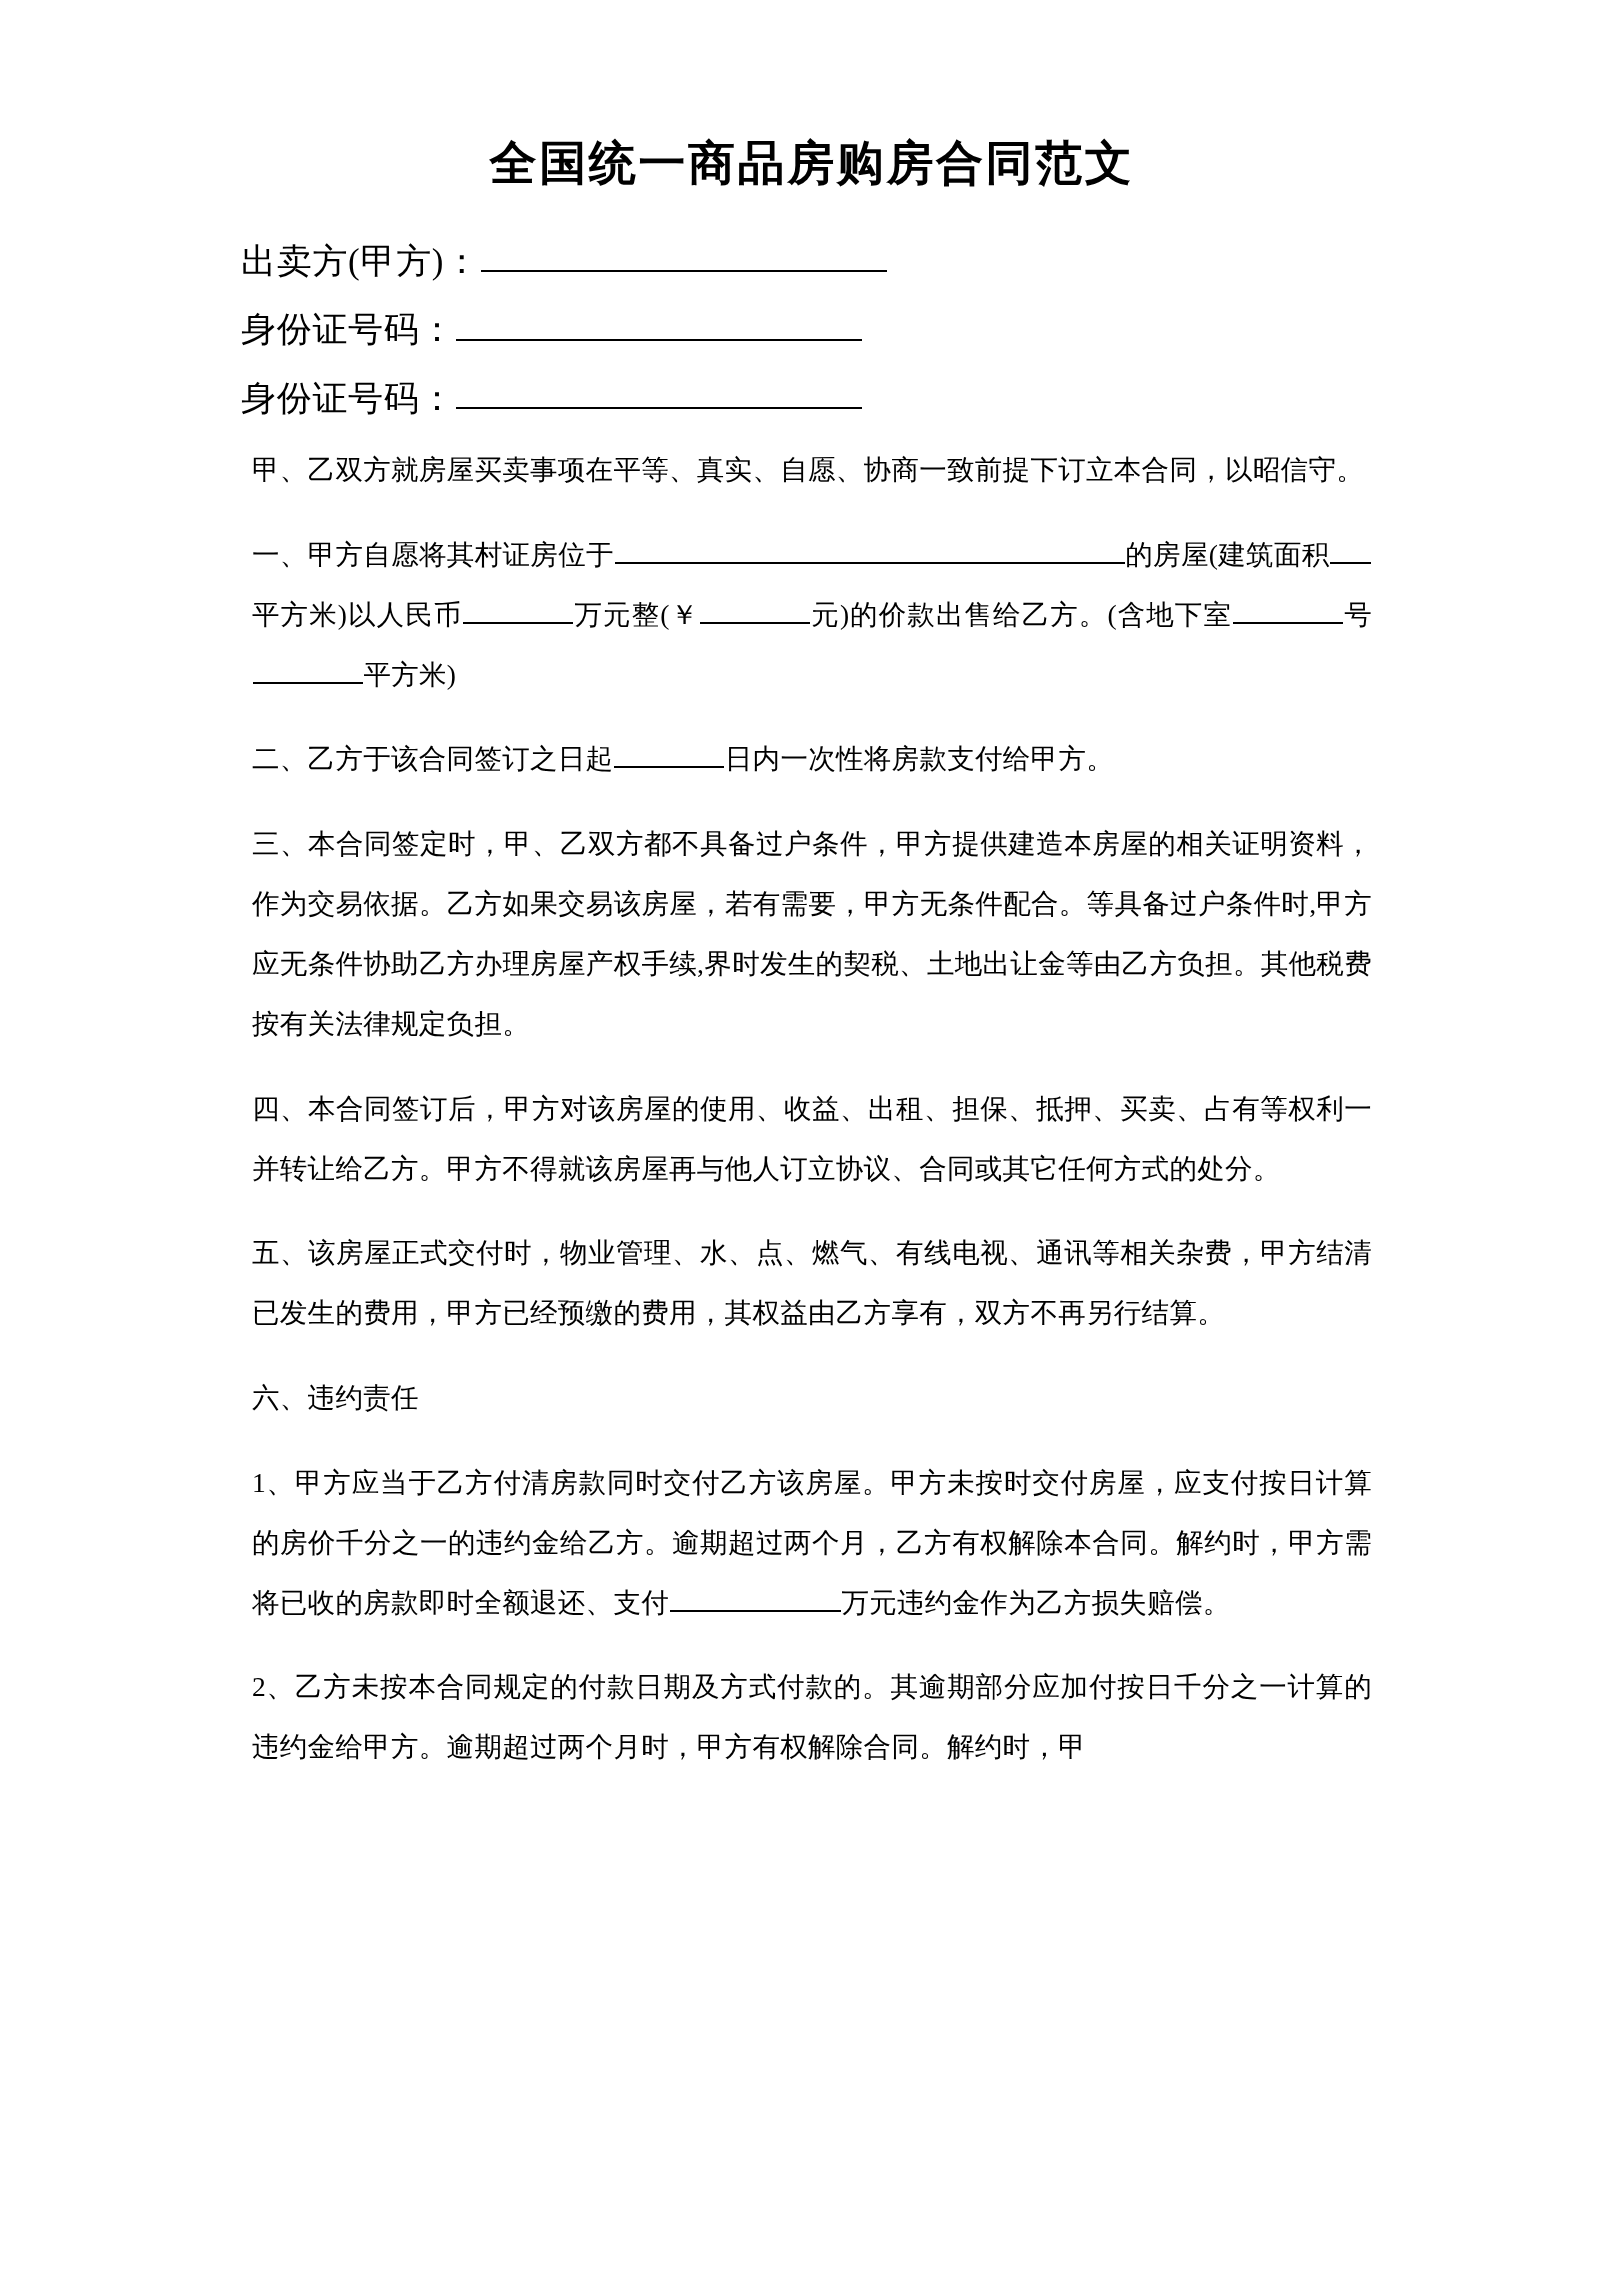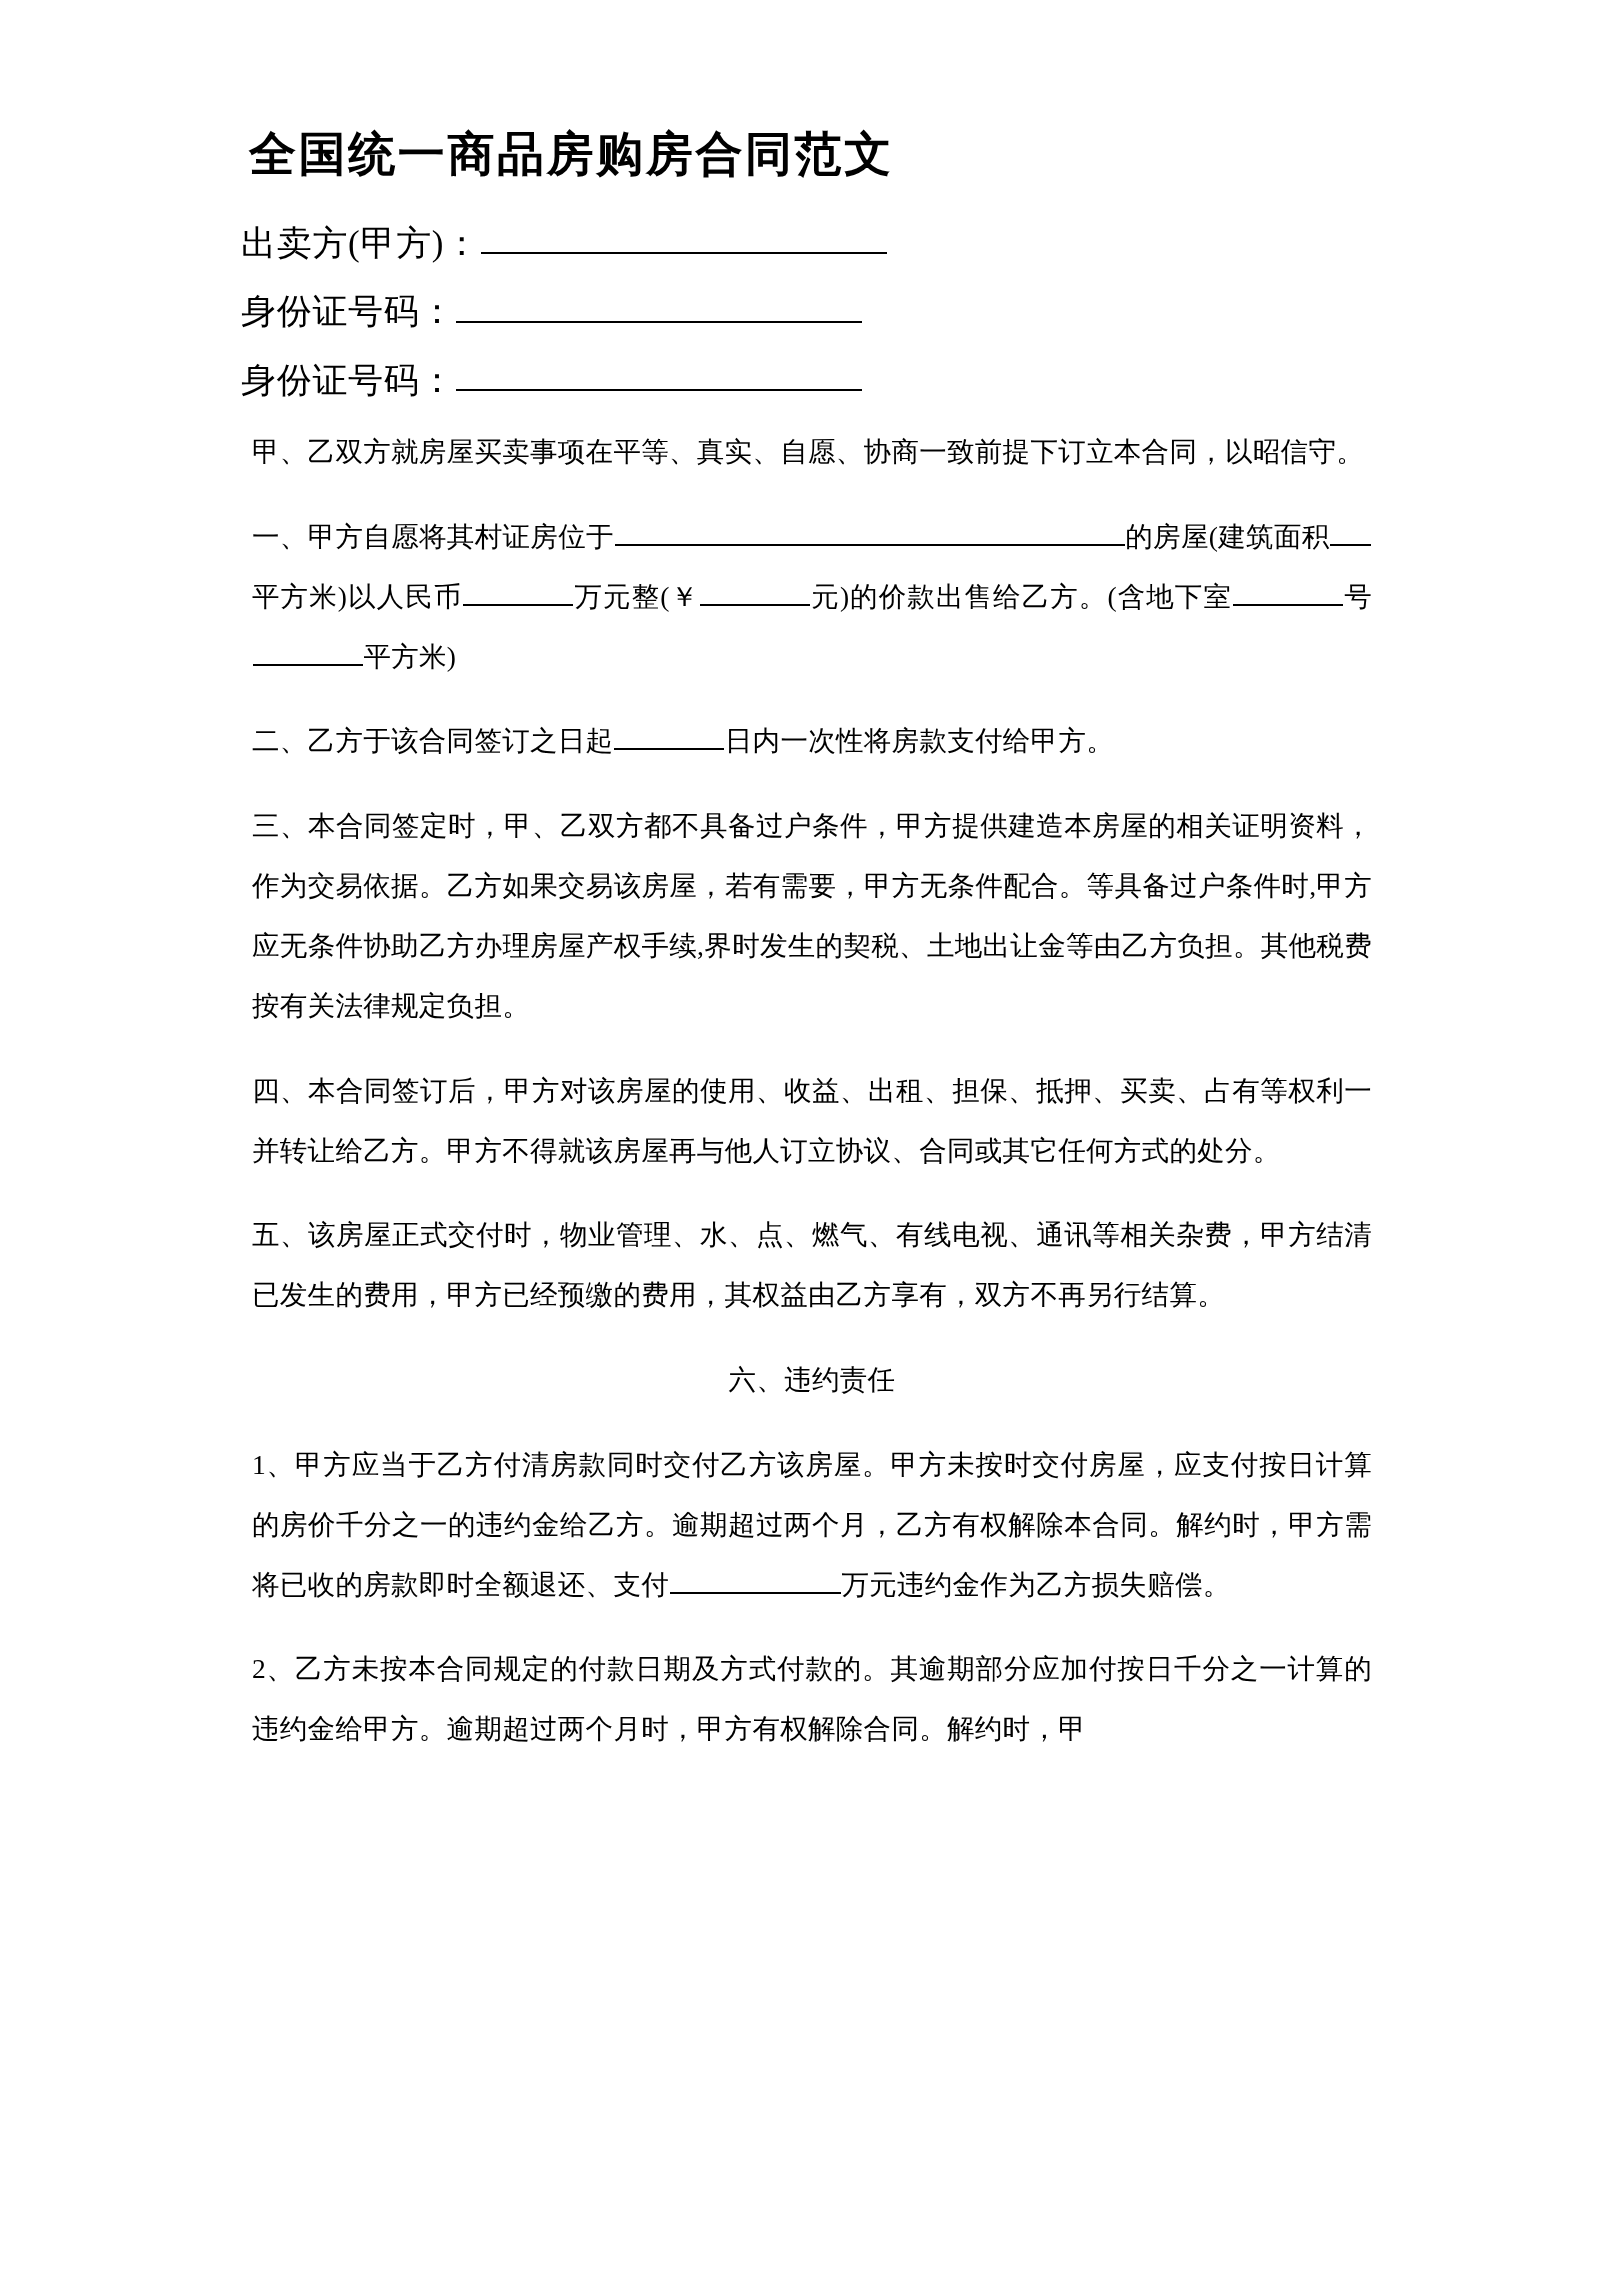"全国统一商品房购房合同范文" .doc-title { margin: 8px -> 17px; text-align: none -> center }
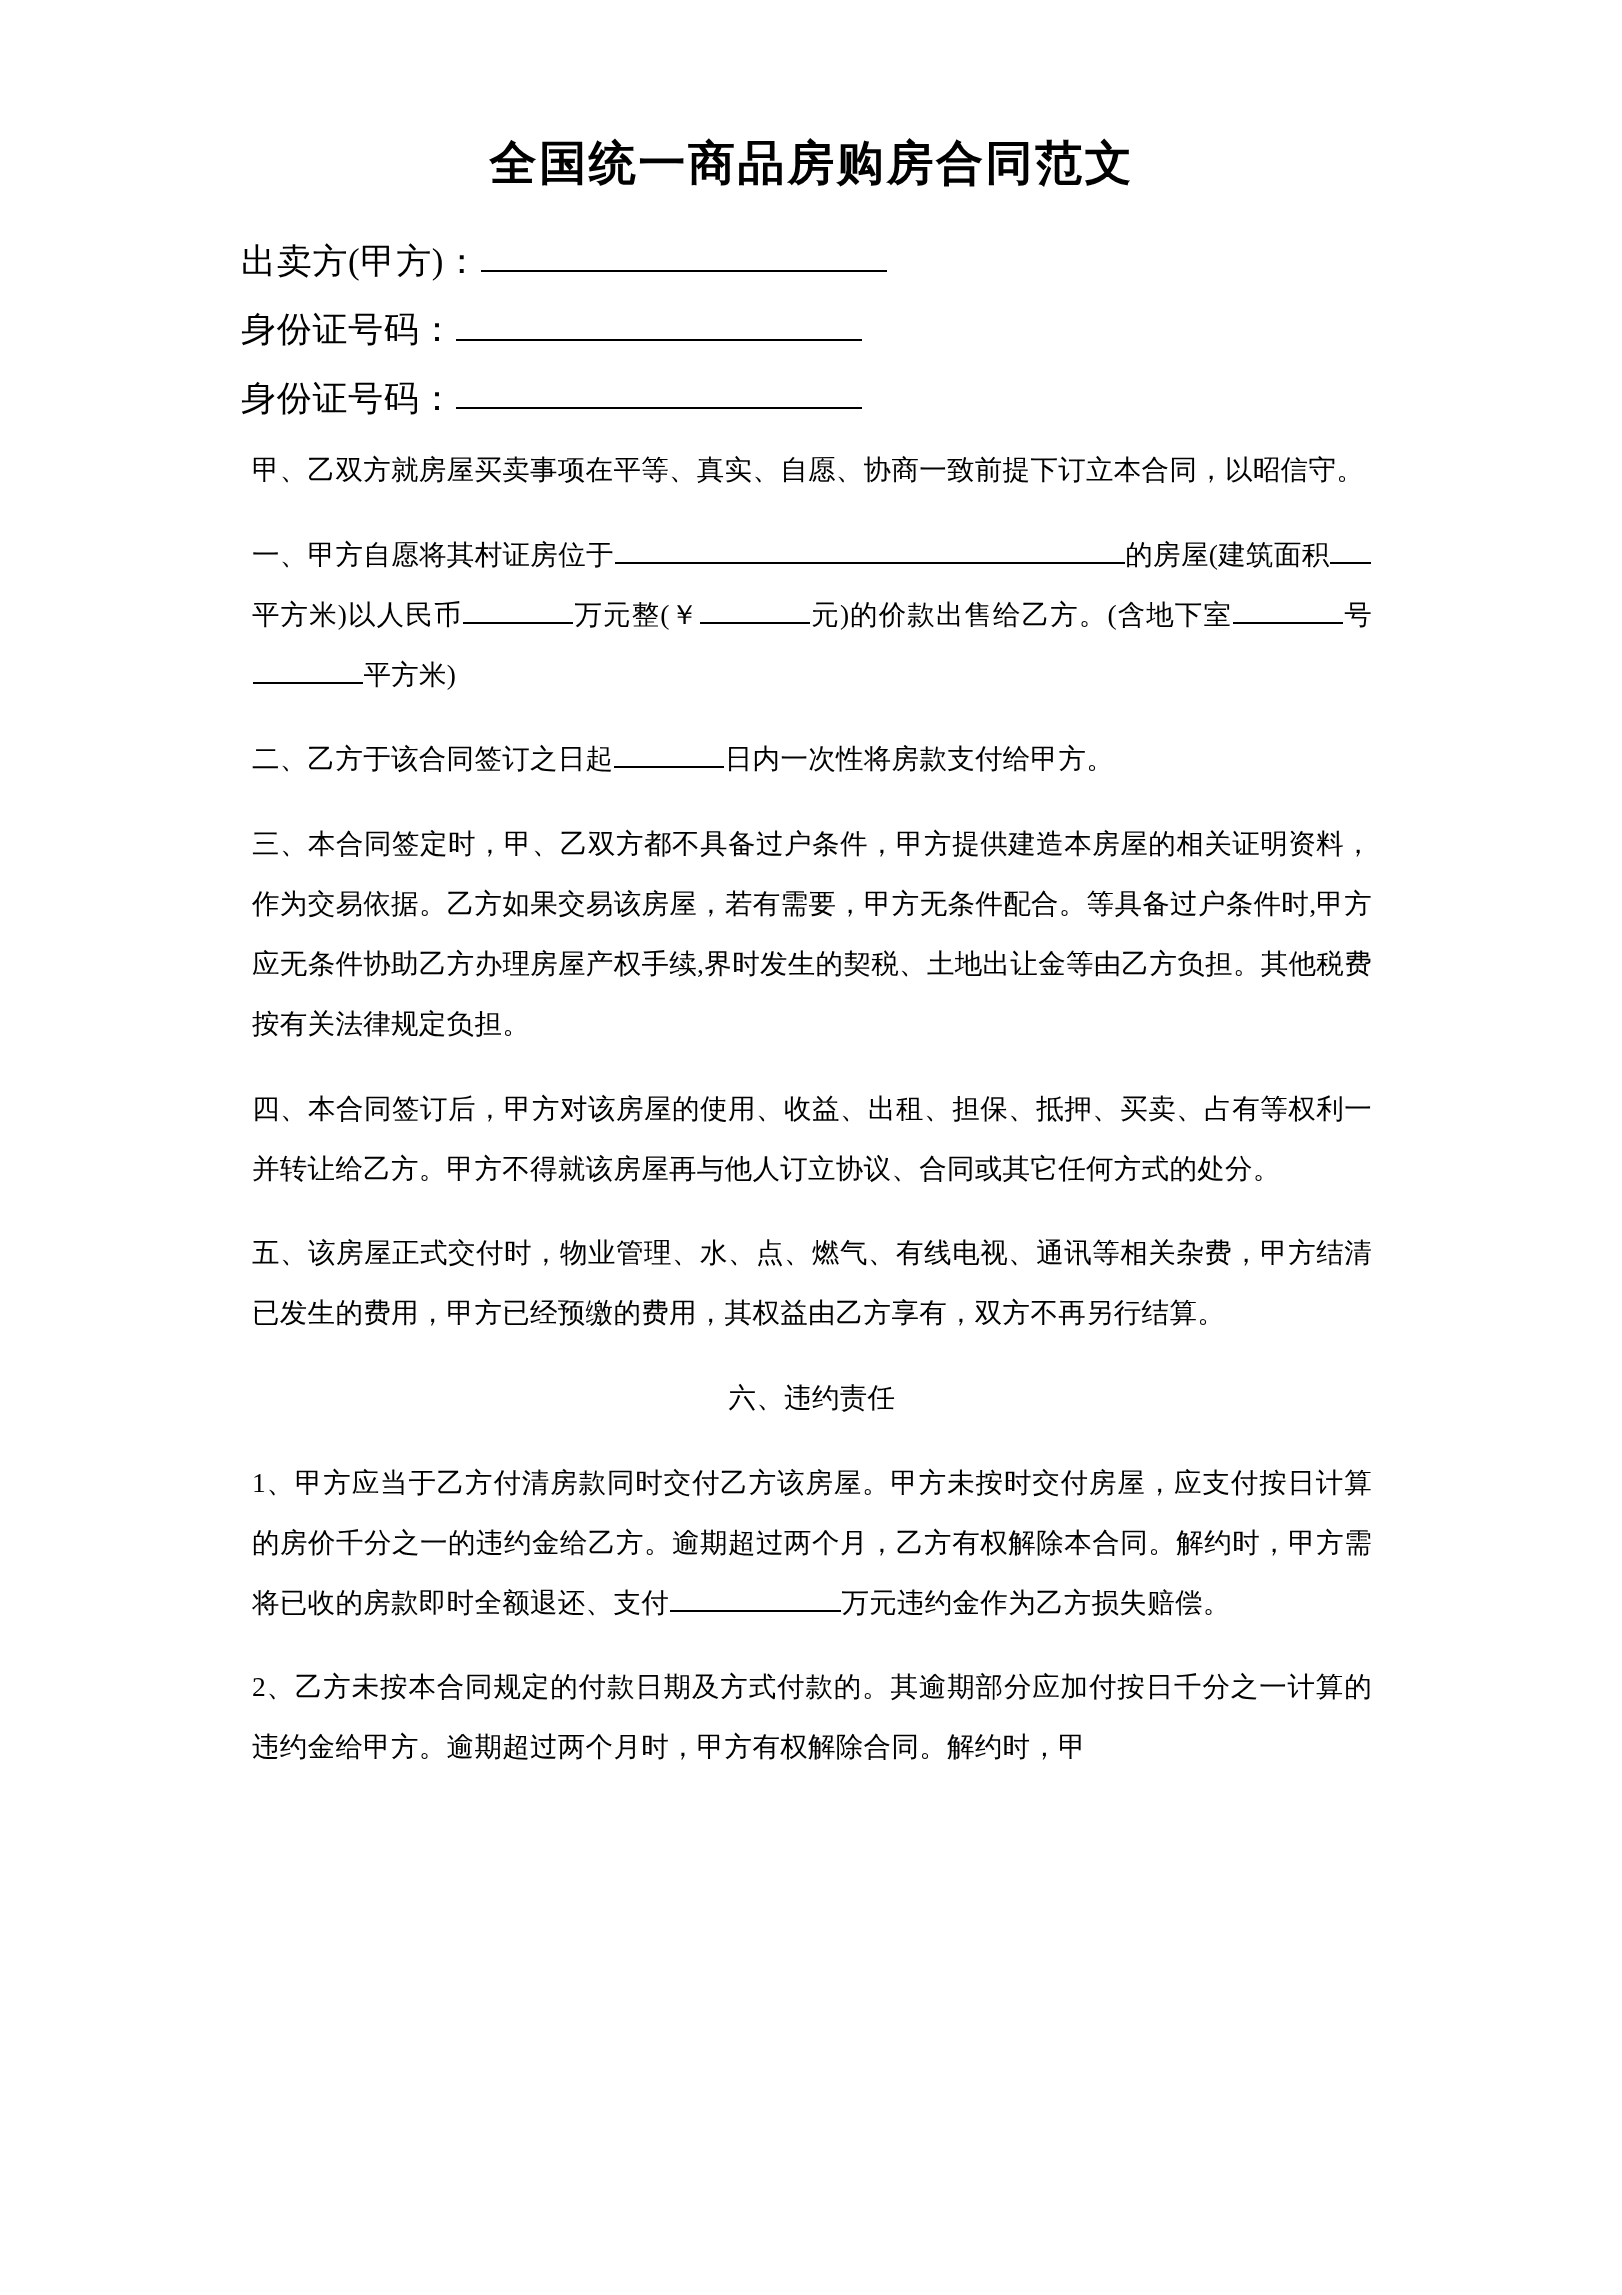"六、违约责任" .para.heading-item { text-align: center -> left }
